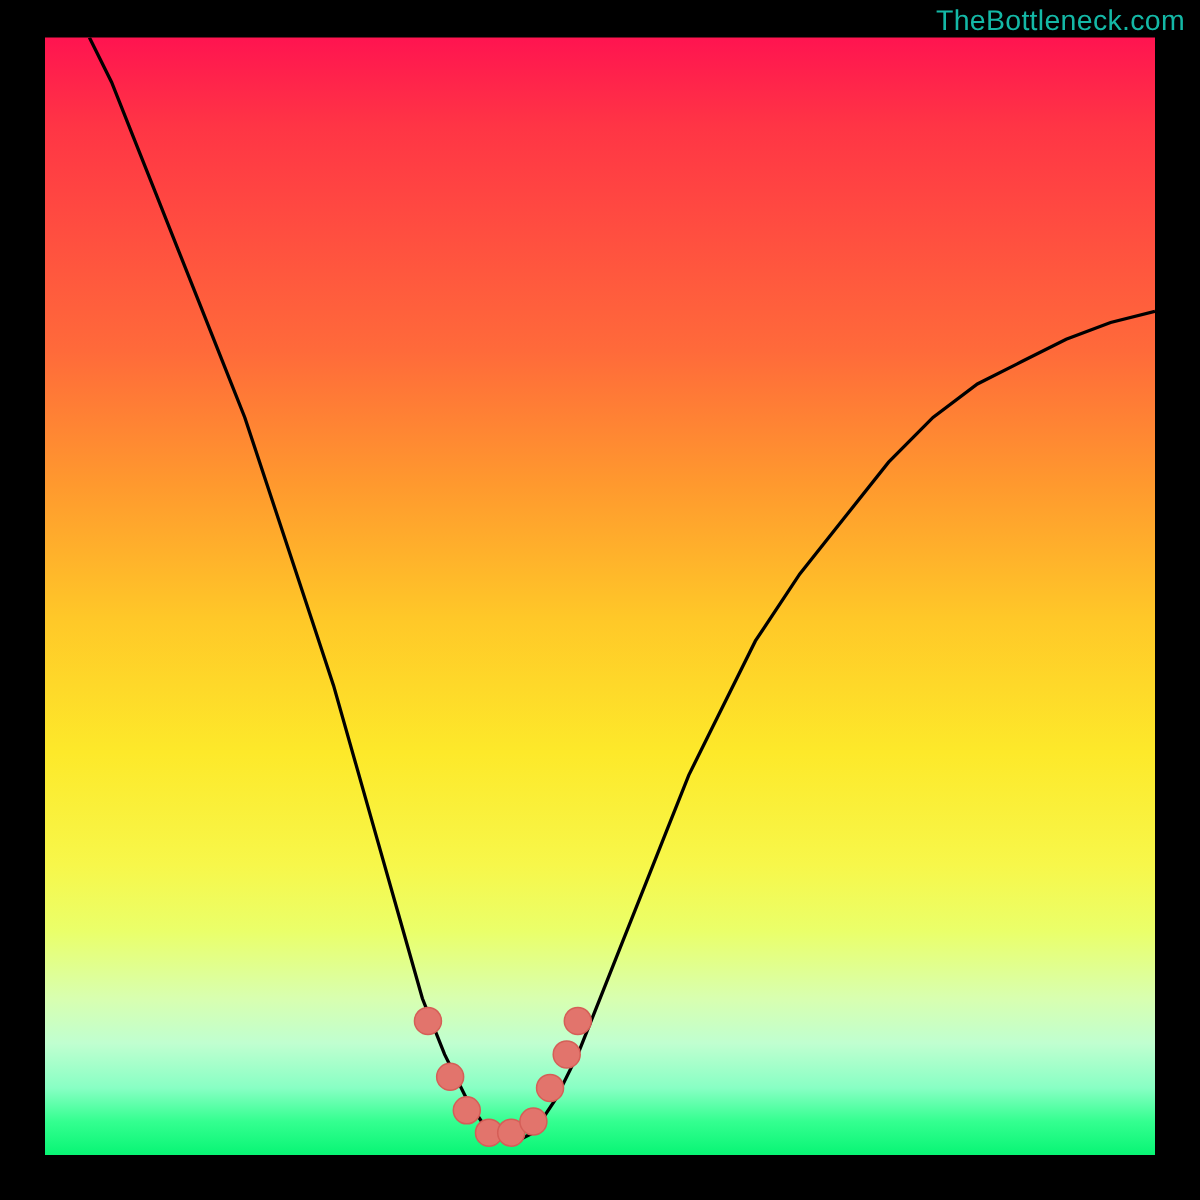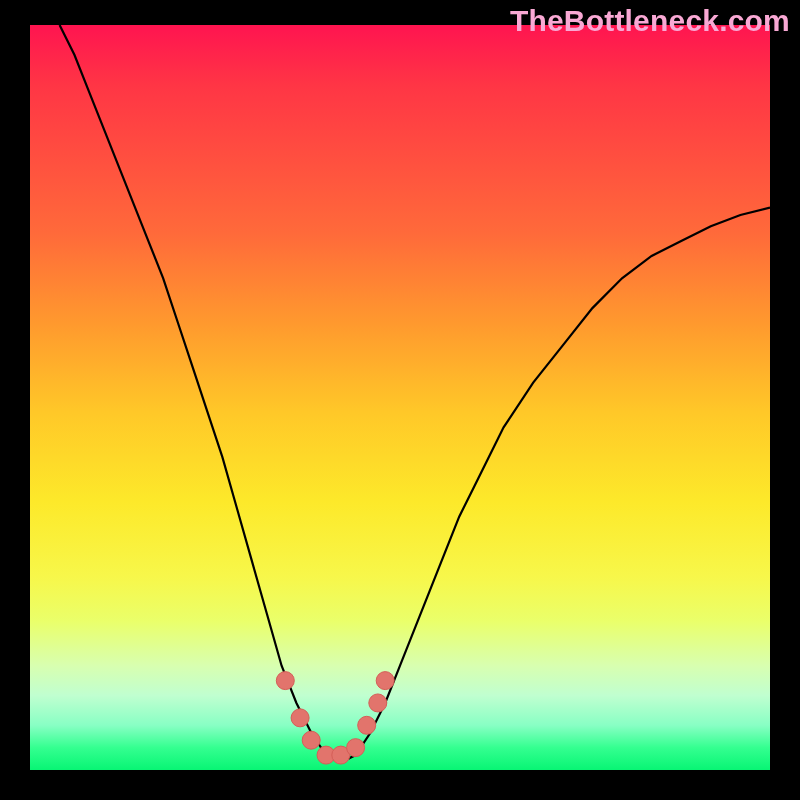"TheBottleneck.com" .watermark { color: #f9a8d4 -> #14b8a6; font-size: 30px -> 19px; font-weight: 700 -> 400 }
